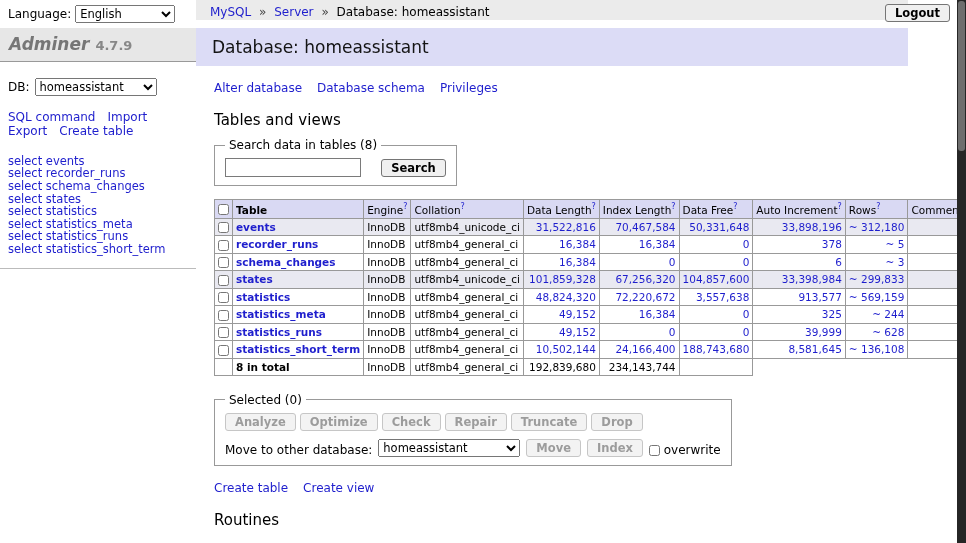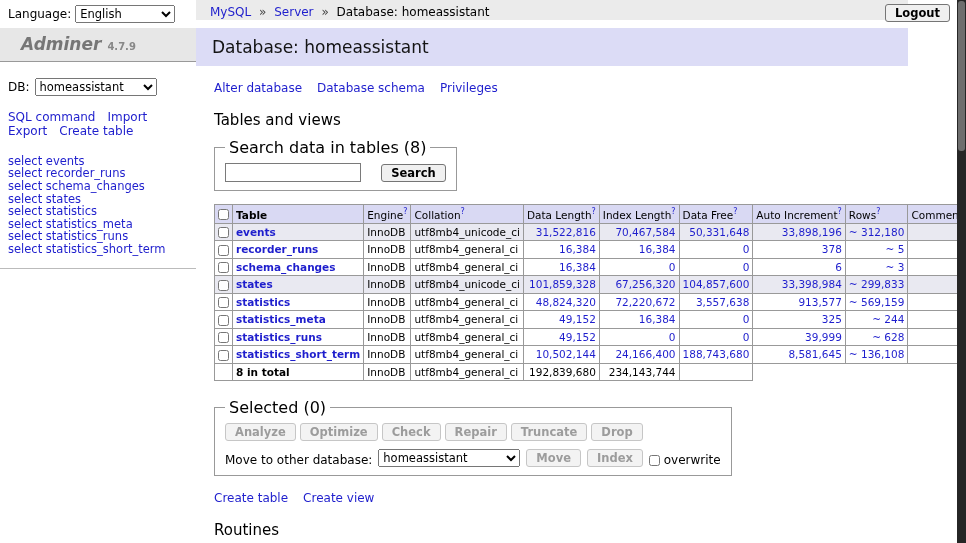"Adminer" .brand { padding: 6px 21px -> 6px 9px }
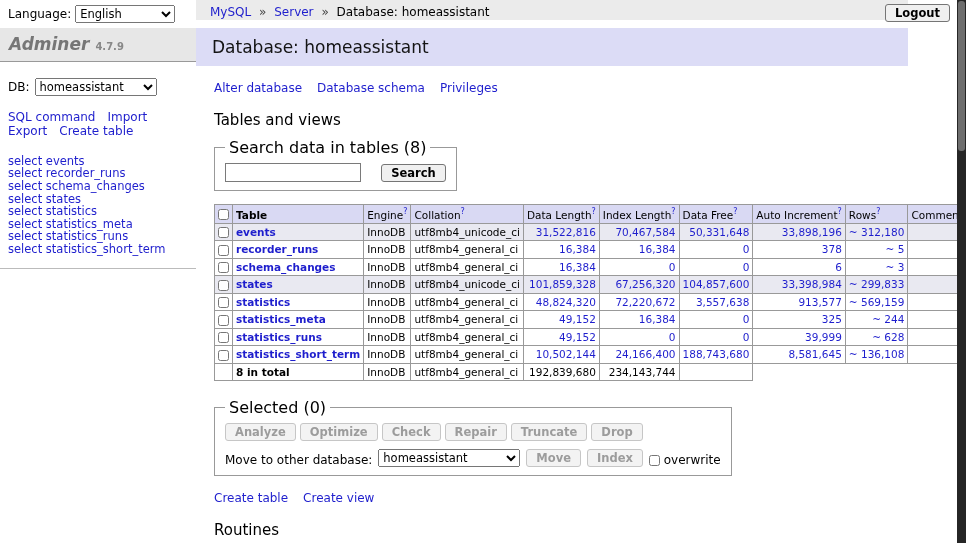"4.7.9" .brand-version { font-size: 10px -> 13px }
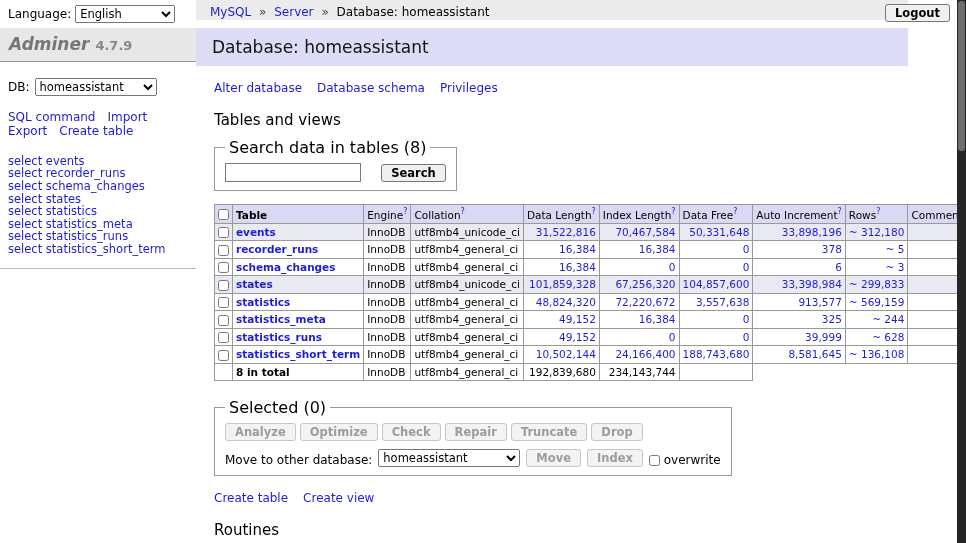"Search data in tables (8)" legend { font-size: 16px -> 12px }
